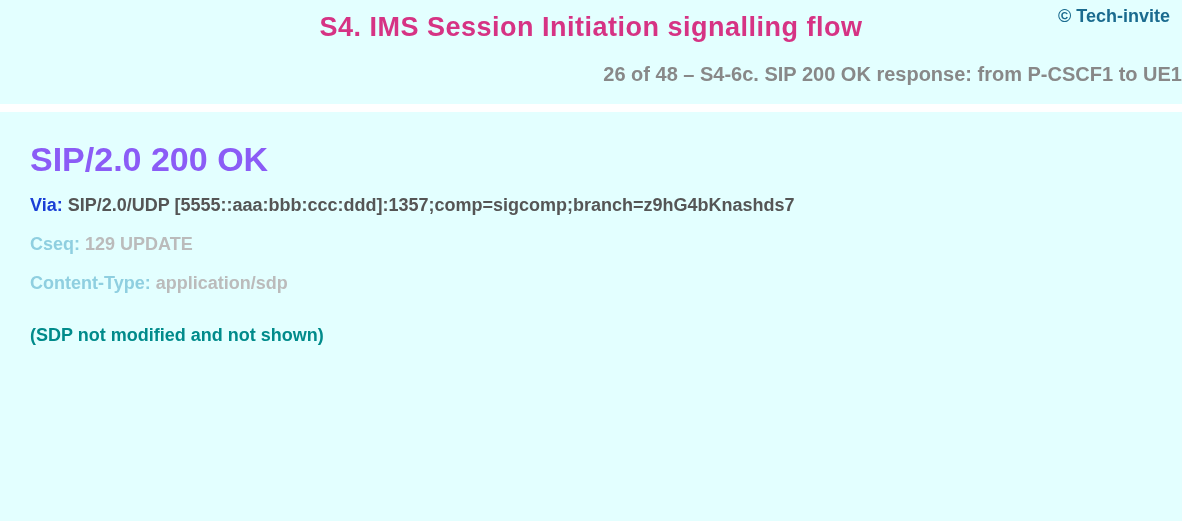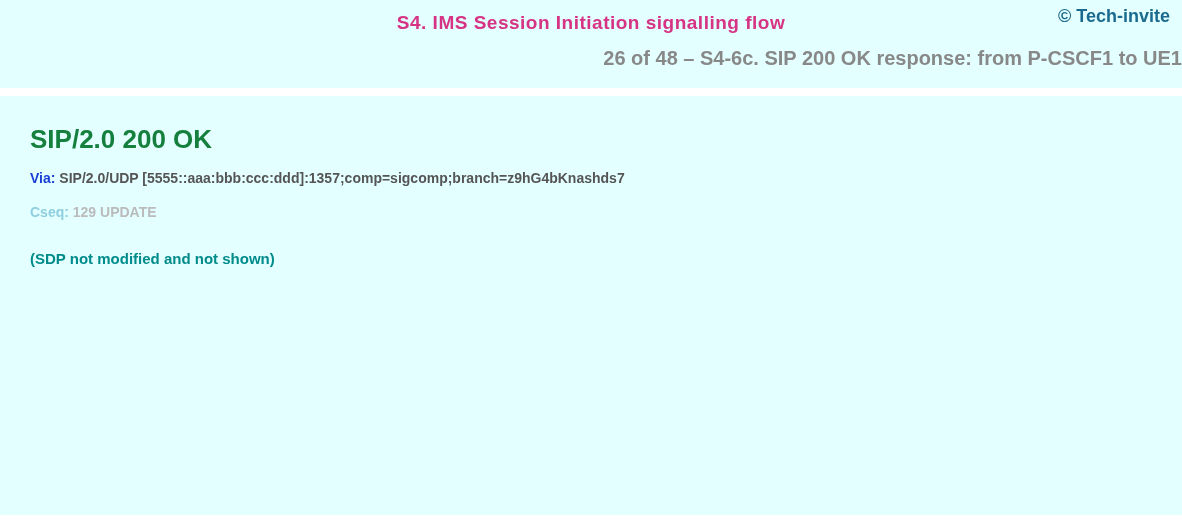"S4. IMS Session Initiation signalling" .title { font-size: 19px -> 27px; margin-bottom: 13px -> 20px }
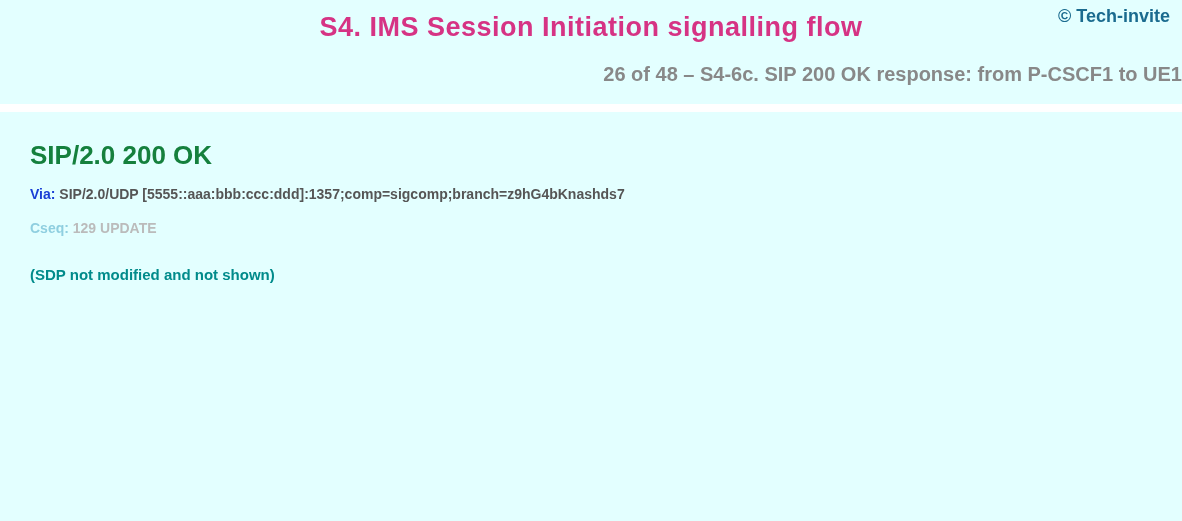"SIP/2.0 200 OK" .status-line { color: #15803d -> #8b5cf6; font-size: 26px -> 34px }
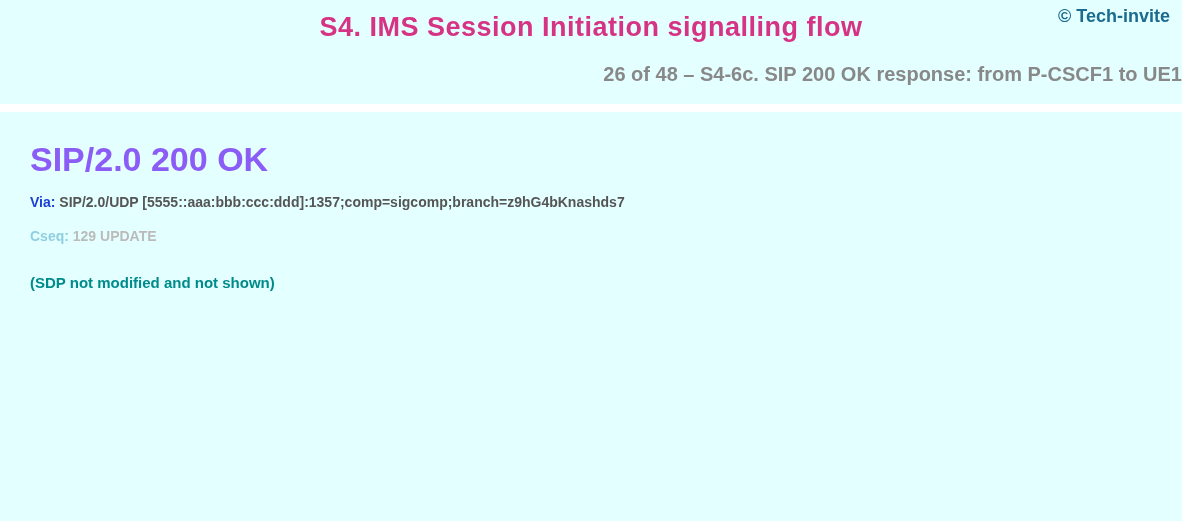"Via: SIP/2.0/UDP" .header-line { font-size: 14px -> 18px }
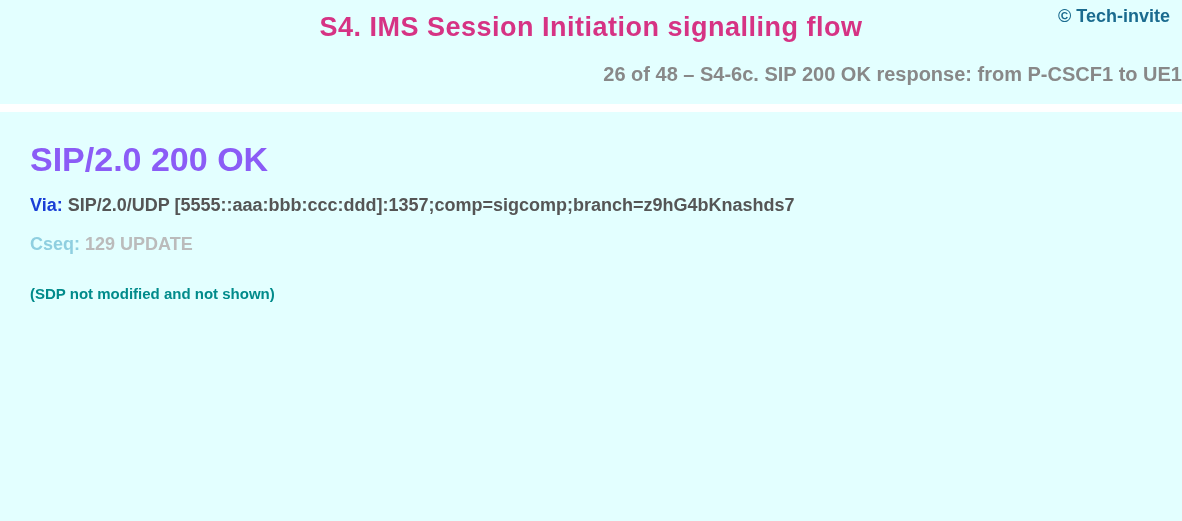"Content-Type: application/sdp" div.header-line { html: none -> <div> <span>Content-Type</span><span>: </span><span>application/sdp</span> </div> }
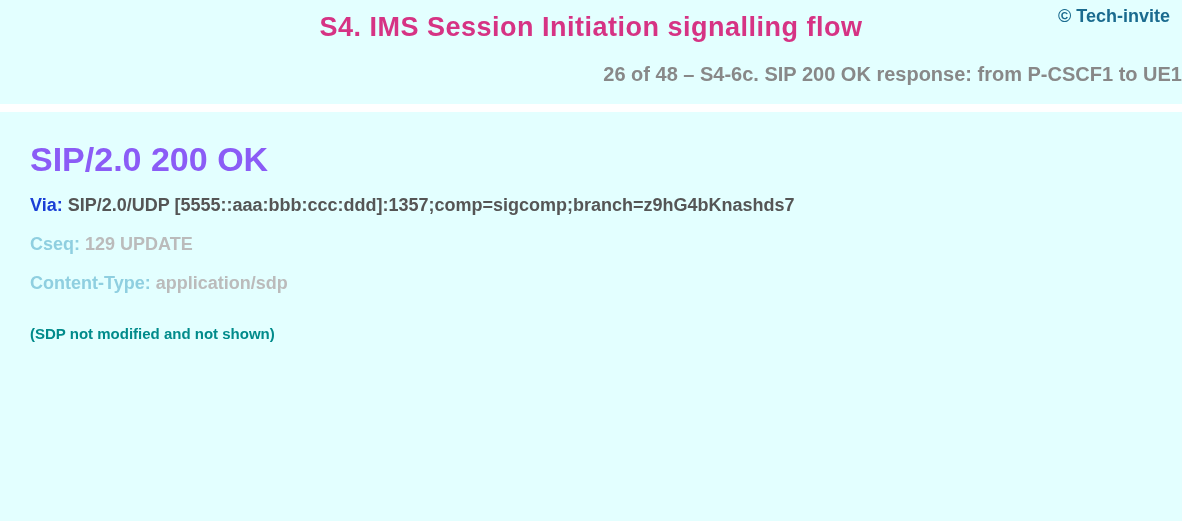"(SDP not modified and not" .note { font-size: 15px -> 18px }
